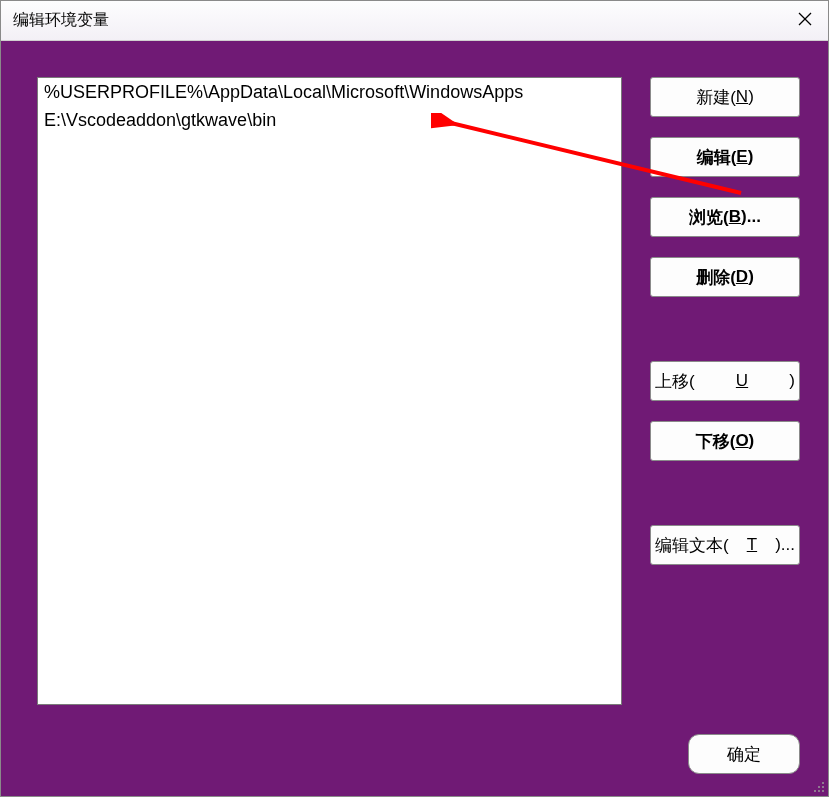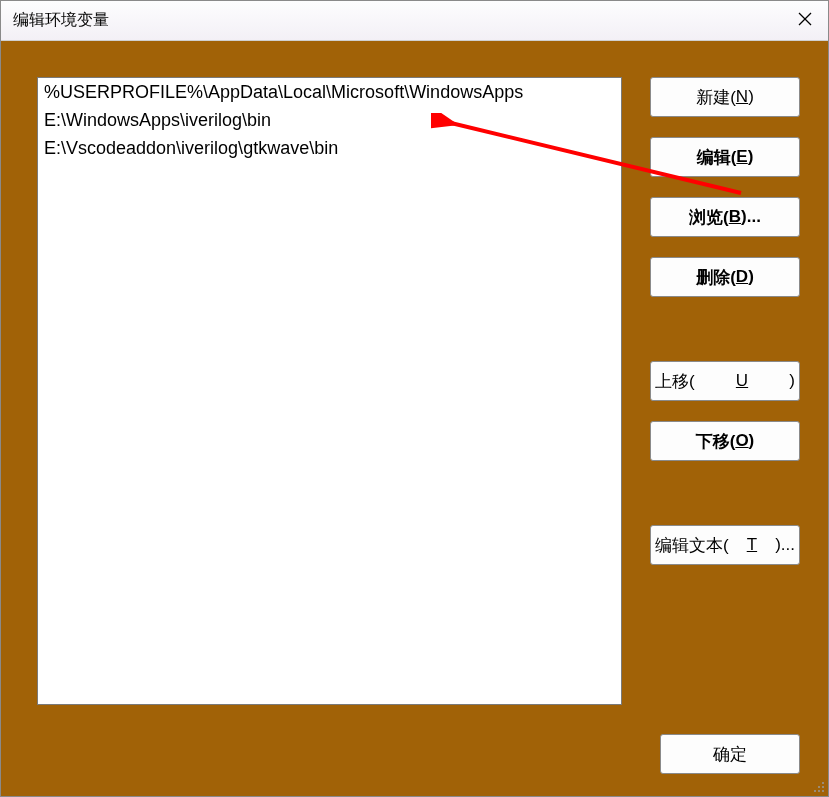"编辑环境变量" .window { background: #a16207 -> #701a75 }
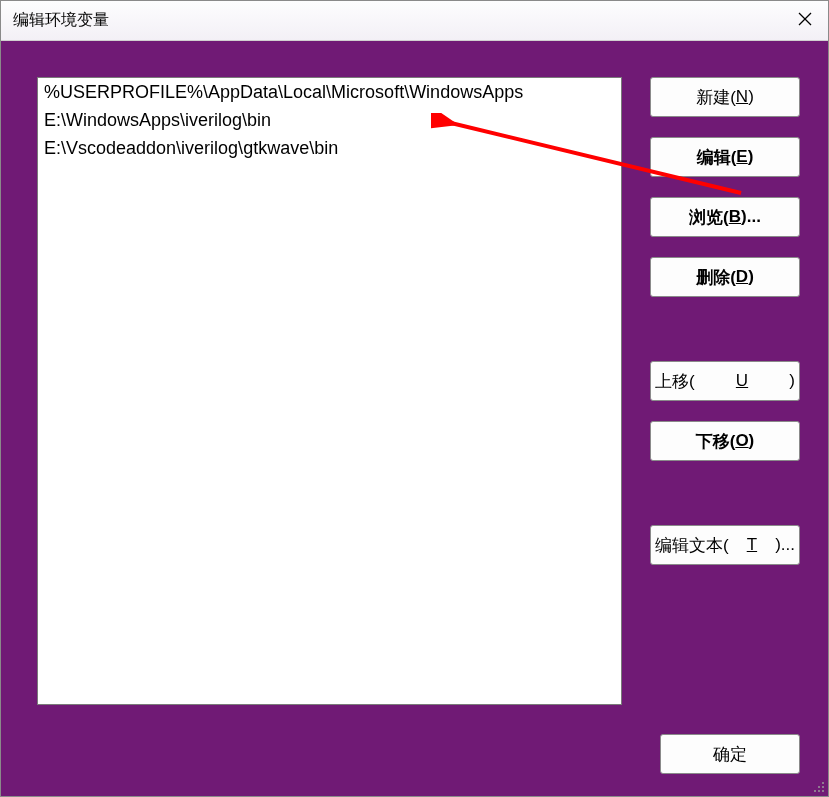"E:\WindowsApps\iverilog\bin" div.list-row { text: WindowsApps\iverilog -> Vscodeaddon\gtkwave }
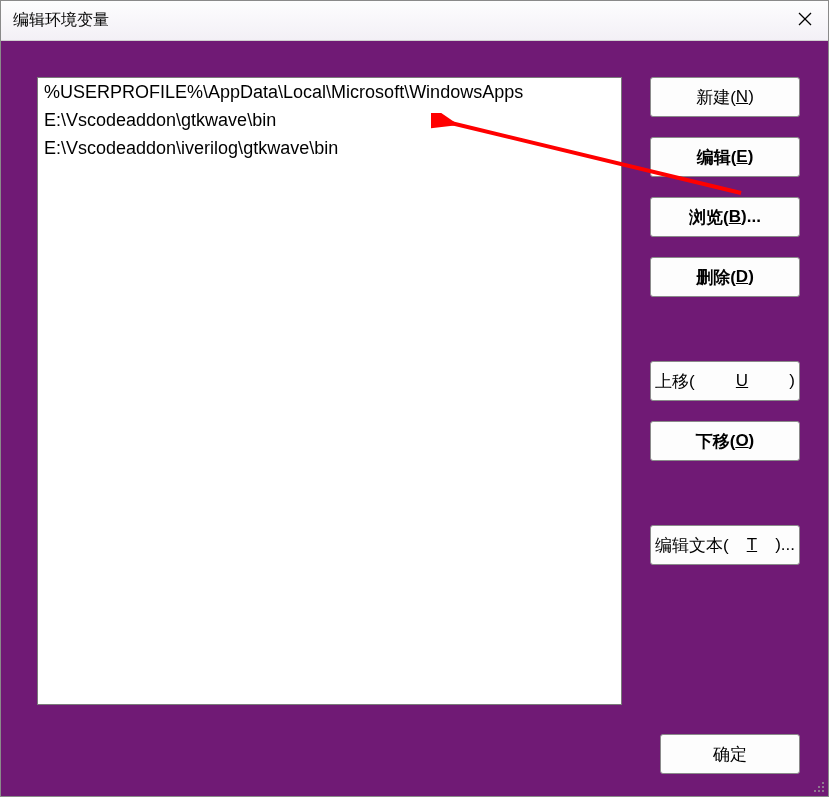"E:\Vscodeaddon\iverilog\gtkwave\bin" div.list-row { html: <div>E:\Vscodeaddon\iverilog\gtkwave\bin</div> -> none }
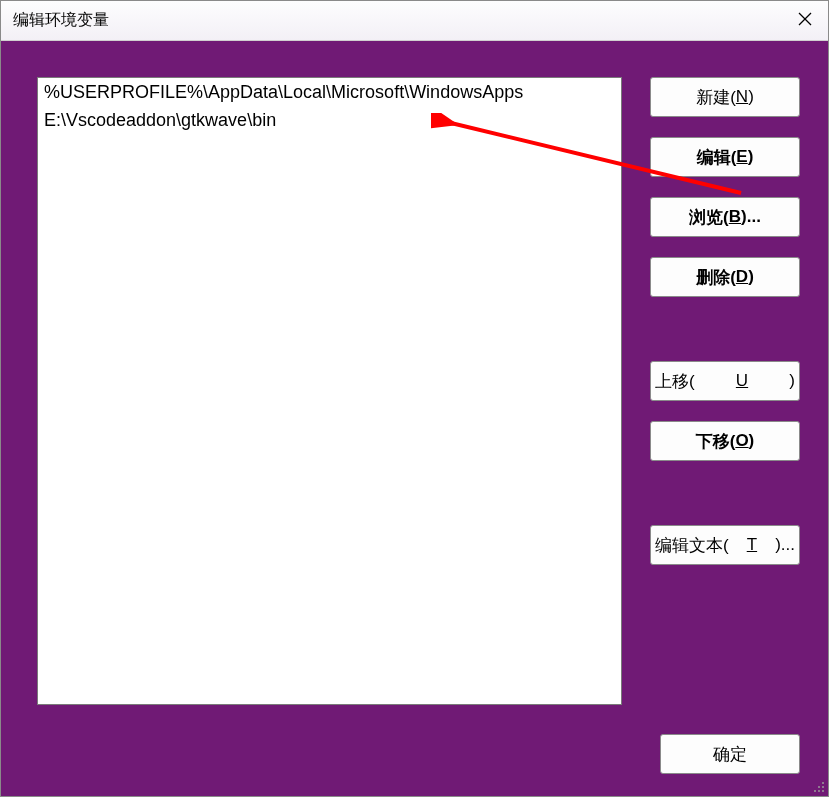"确定" .footer .btn { border-radius: none -> 11px; width: 140px -> 112px }
